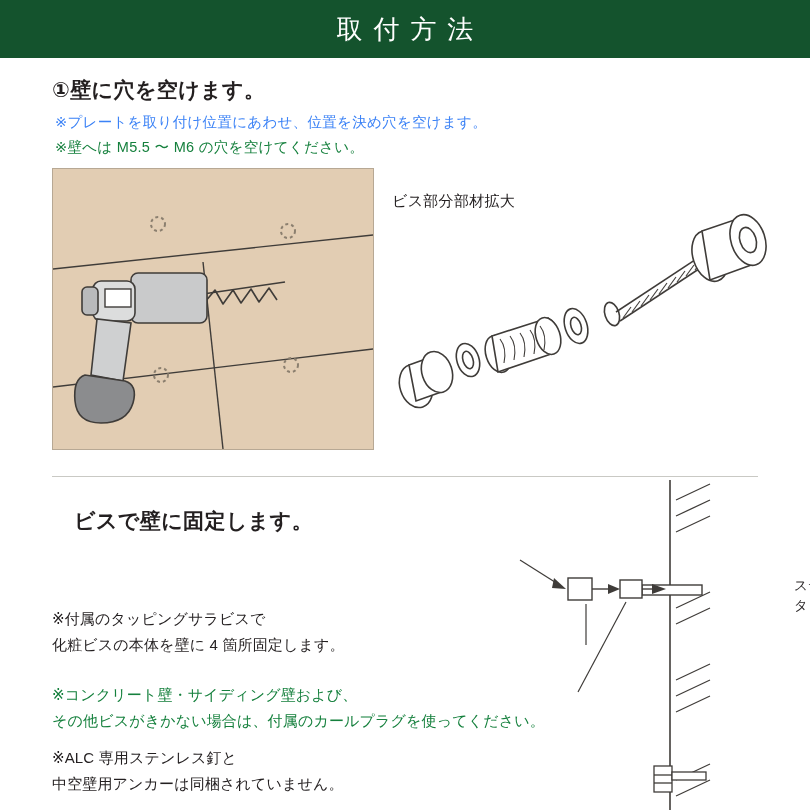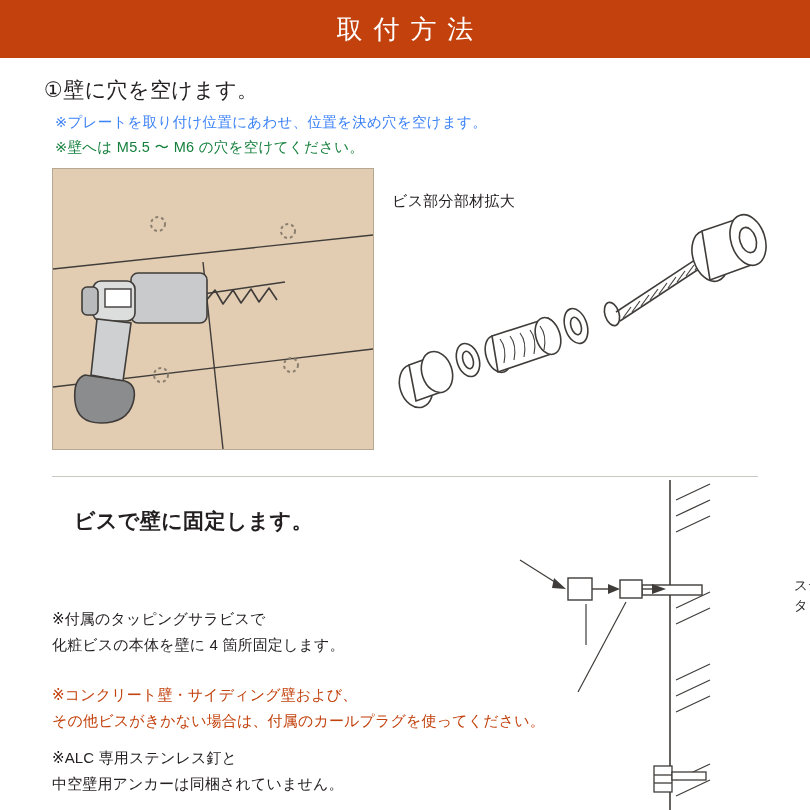"取付方法" .header { background: #c2410c -> #14532d }
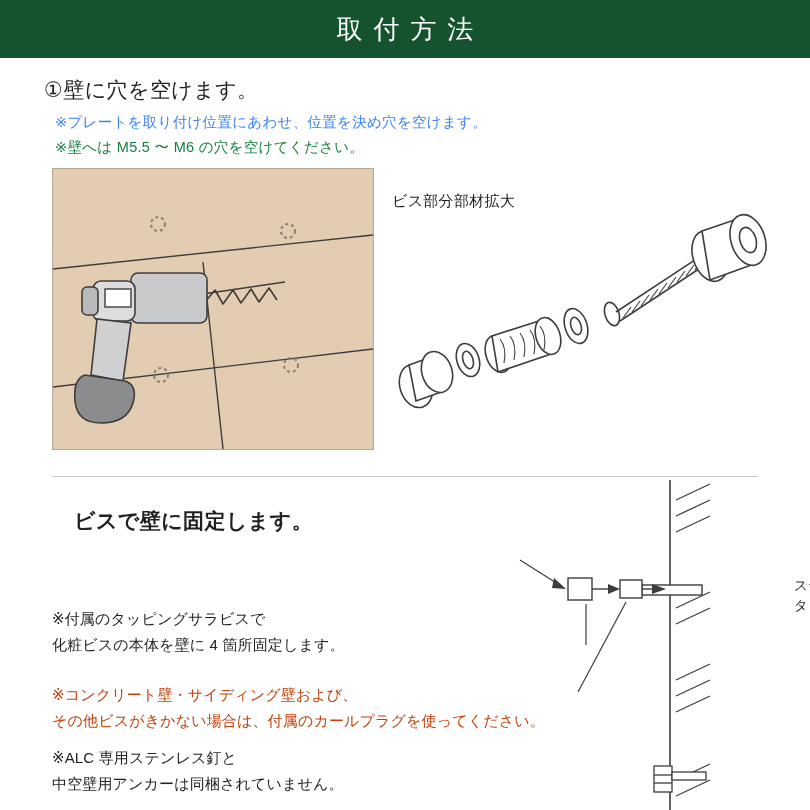"①壁に穴を空けます。" .step1-title { font-weight: 400 -> 700; left: 44px -> 52px }
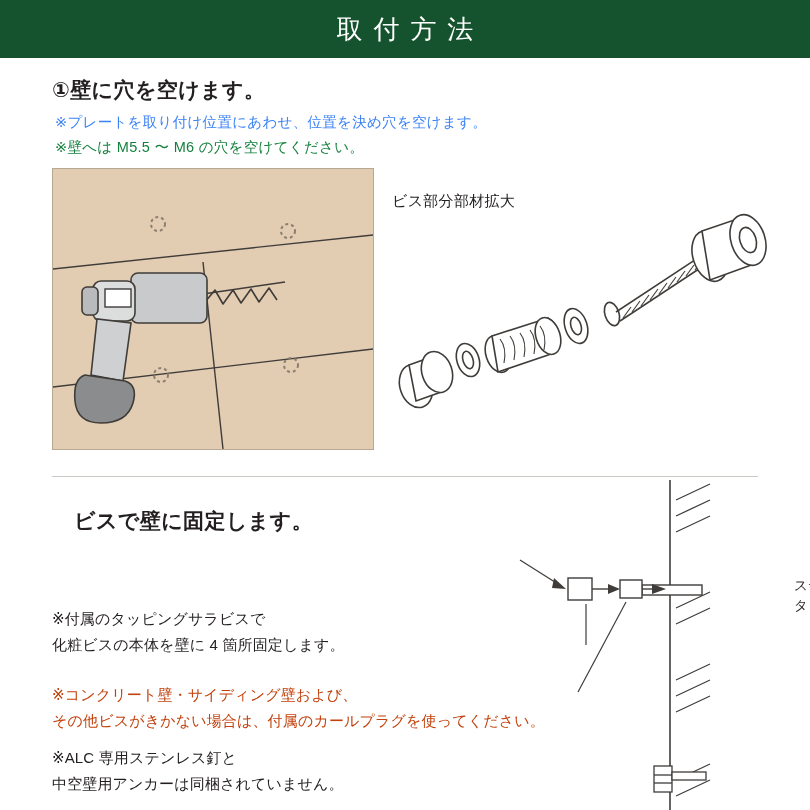"※コンクリート壁・サイディング壁および、" .step2-note-red { color: #c2410c -> #15803d }
